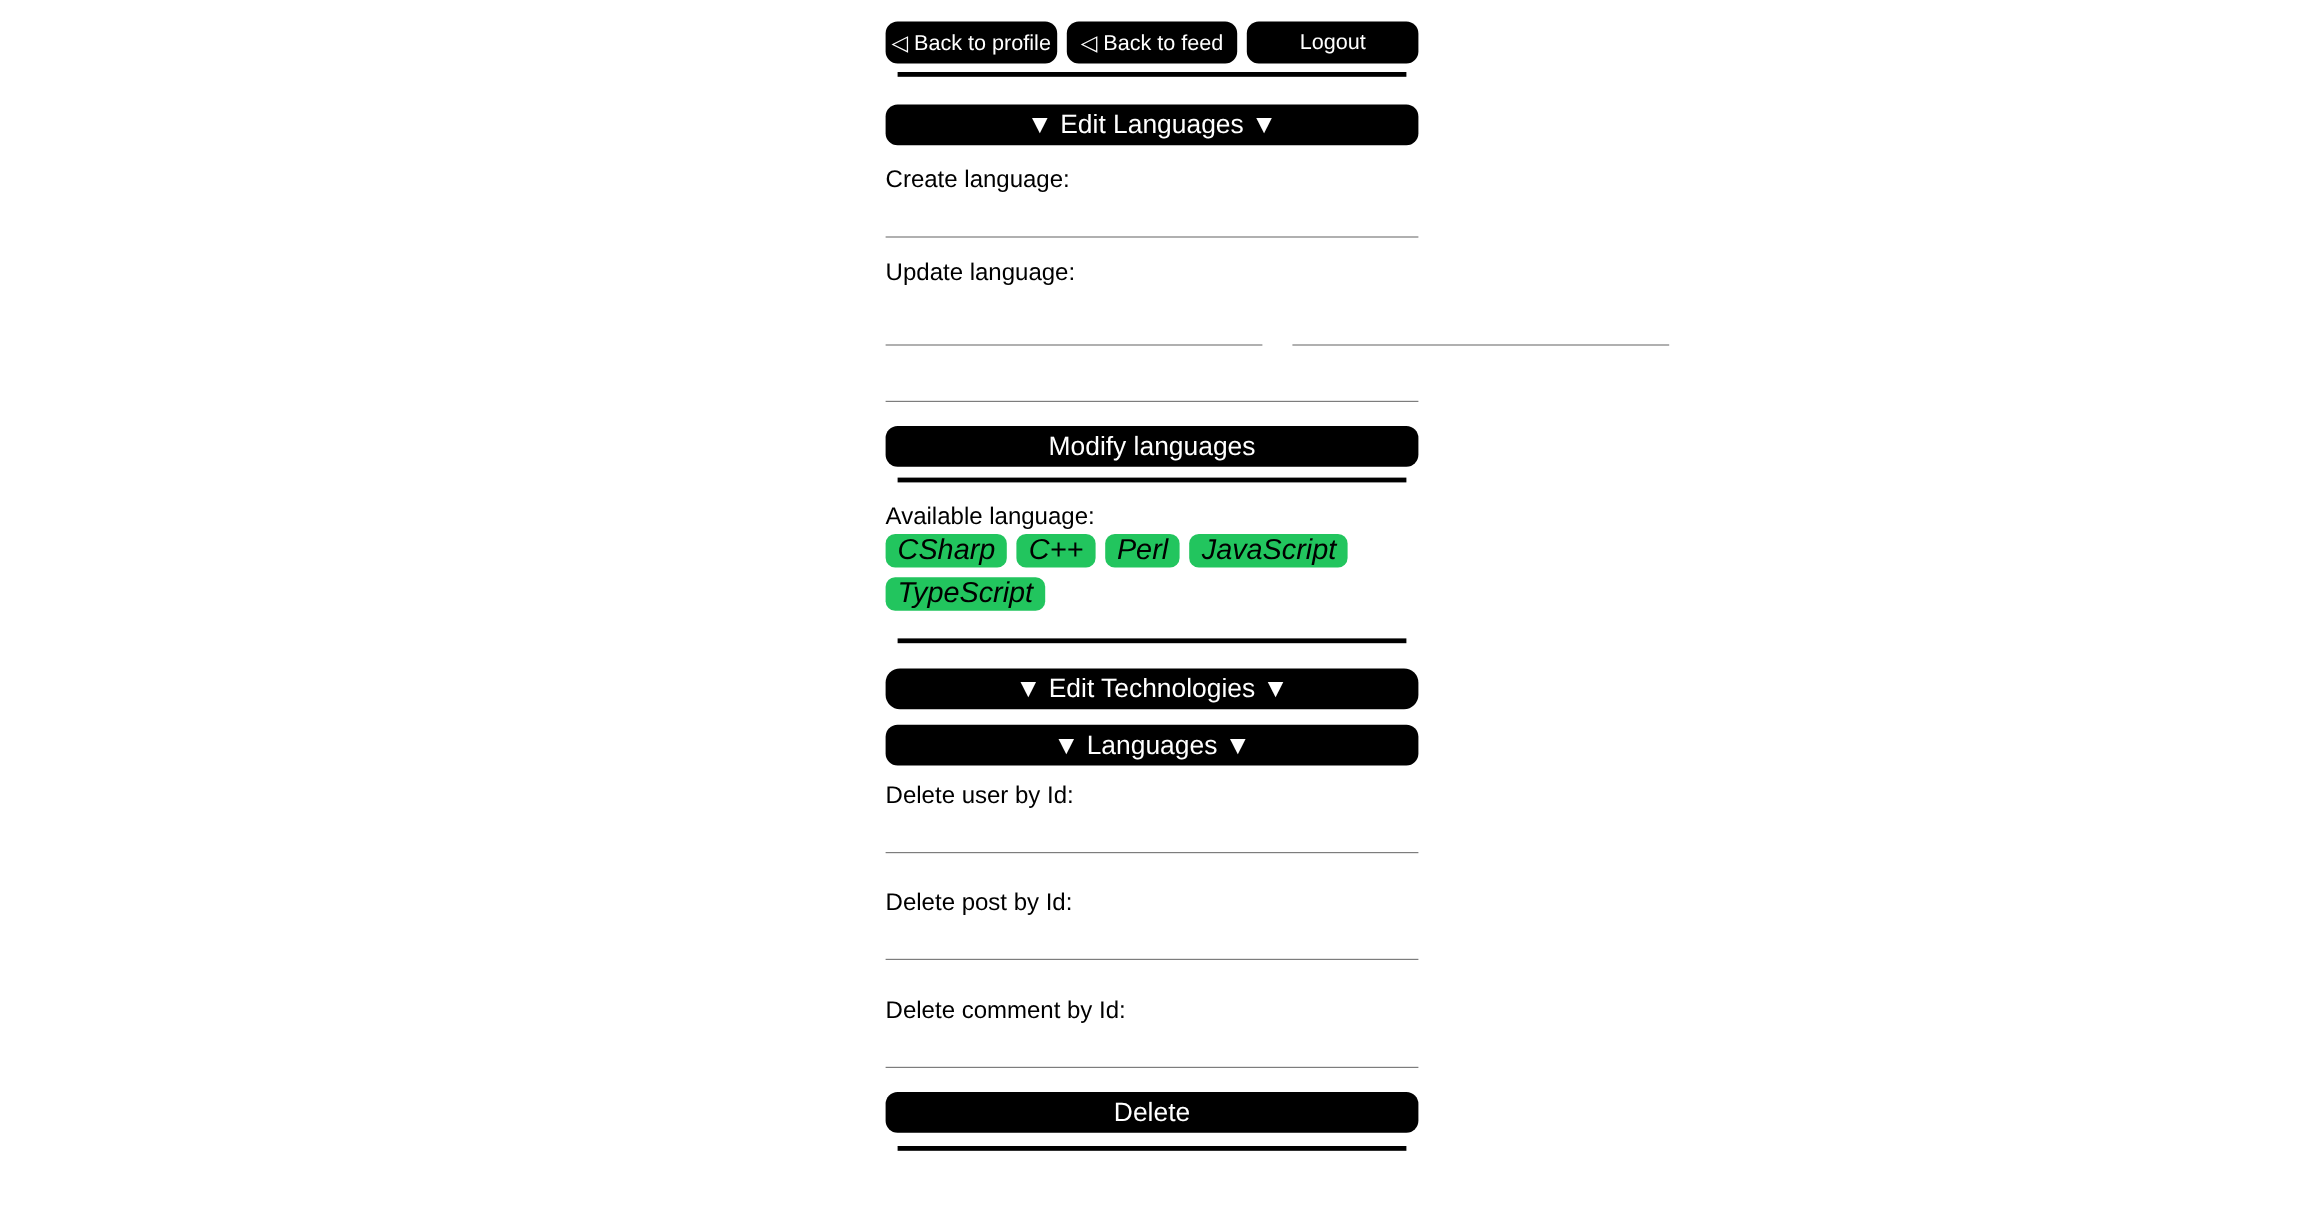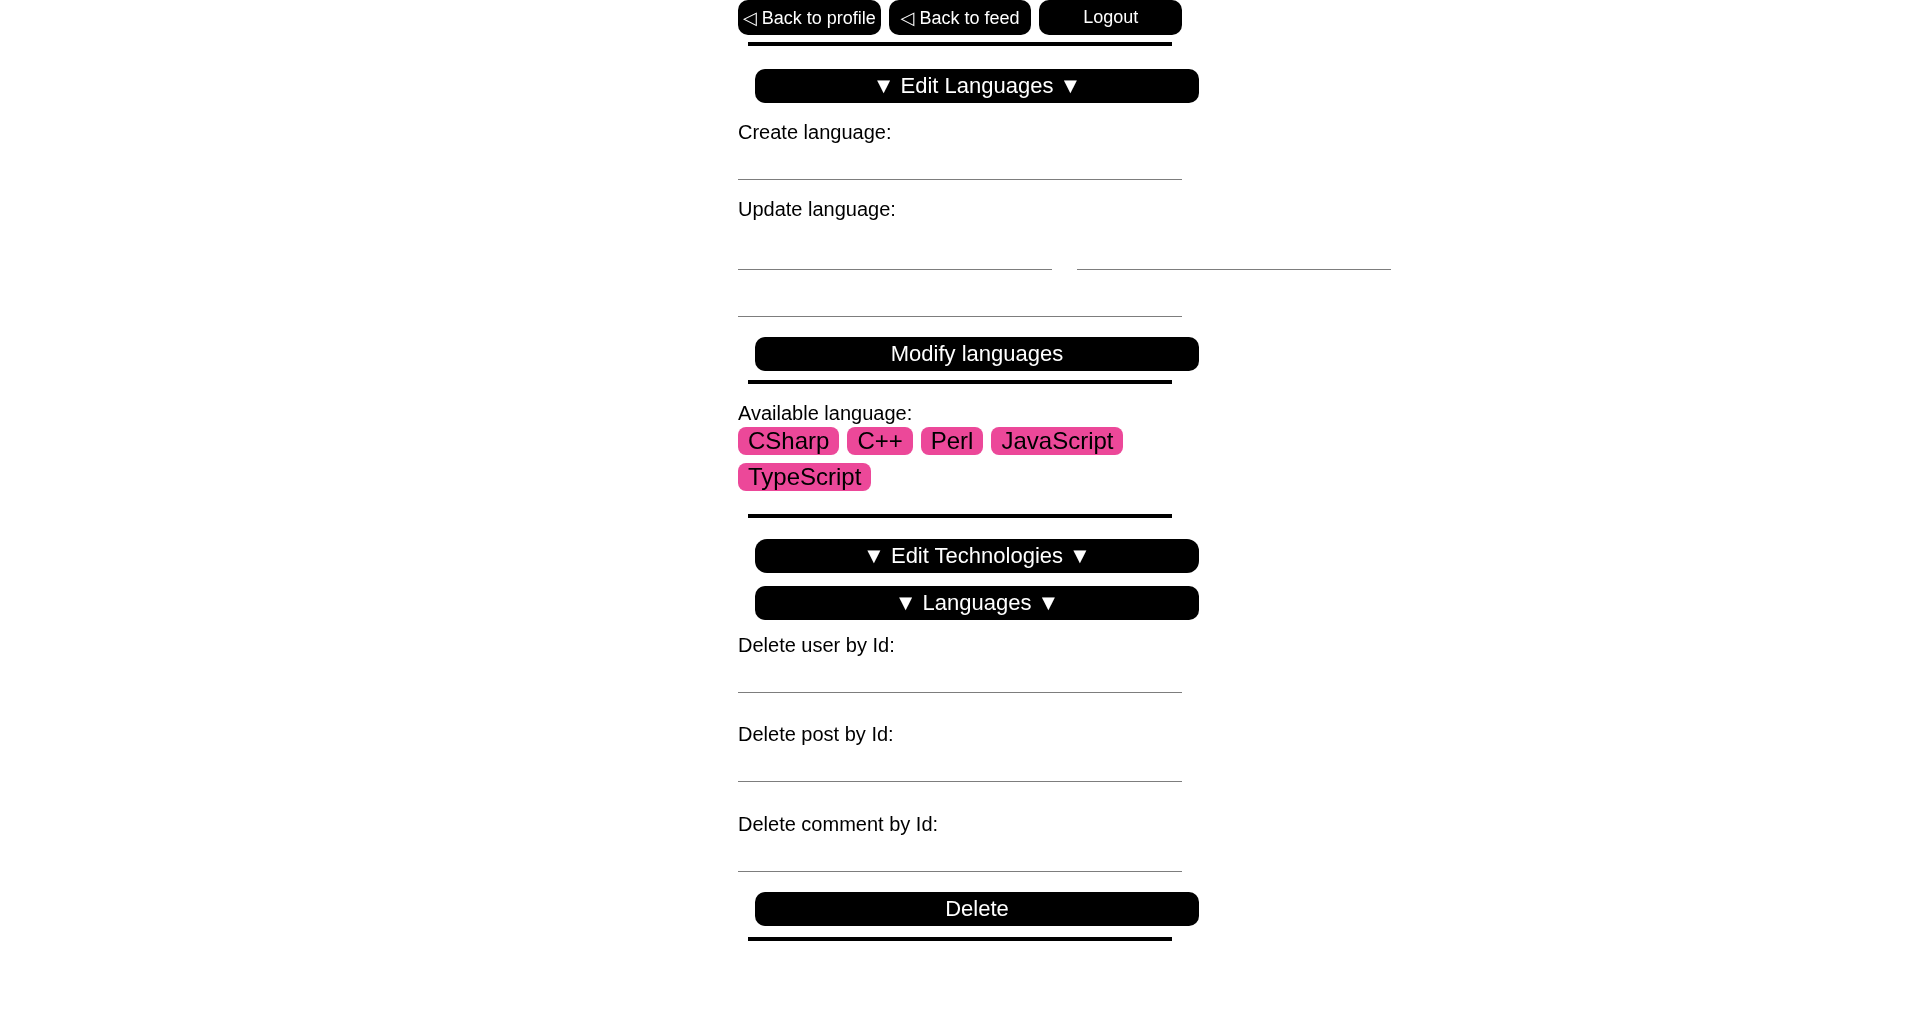"◁ Back to profile" .col { padding-top: none -> 18px }
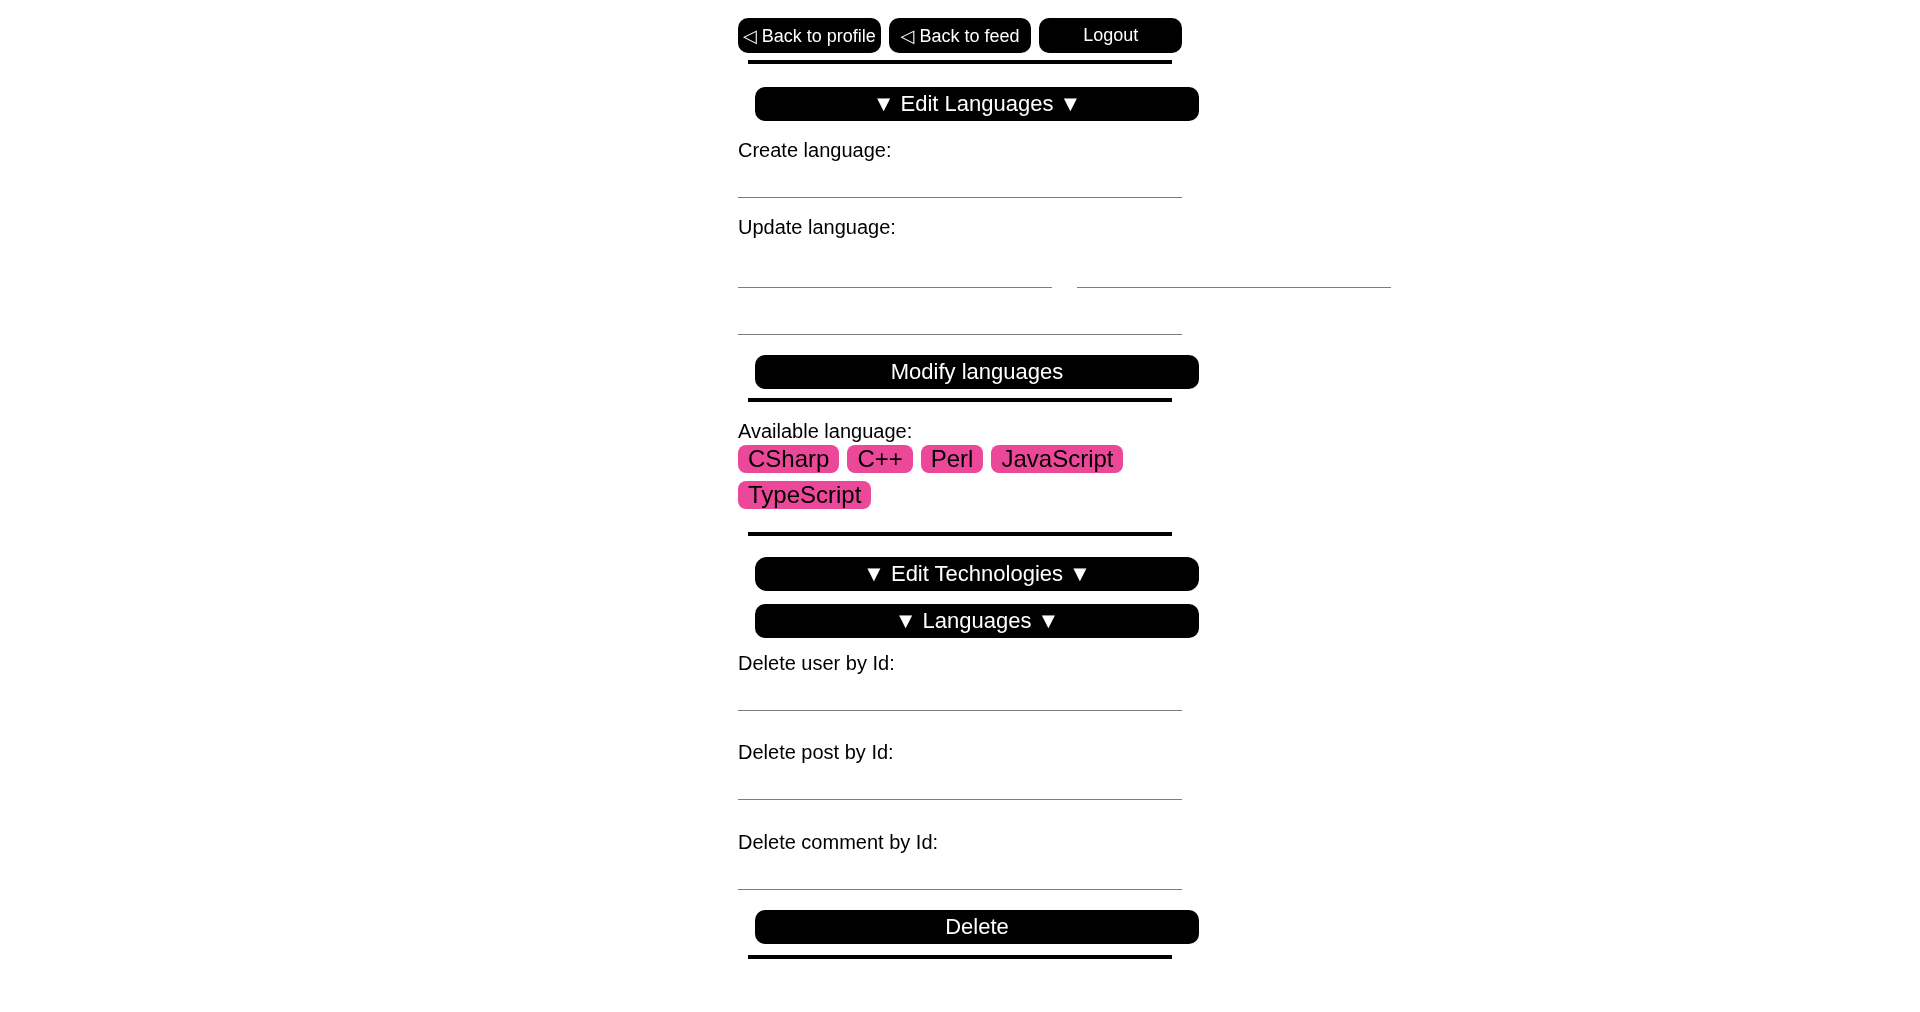"▼ Edit Languages ▼" .wide-btn { margin-left: 17px -> none }
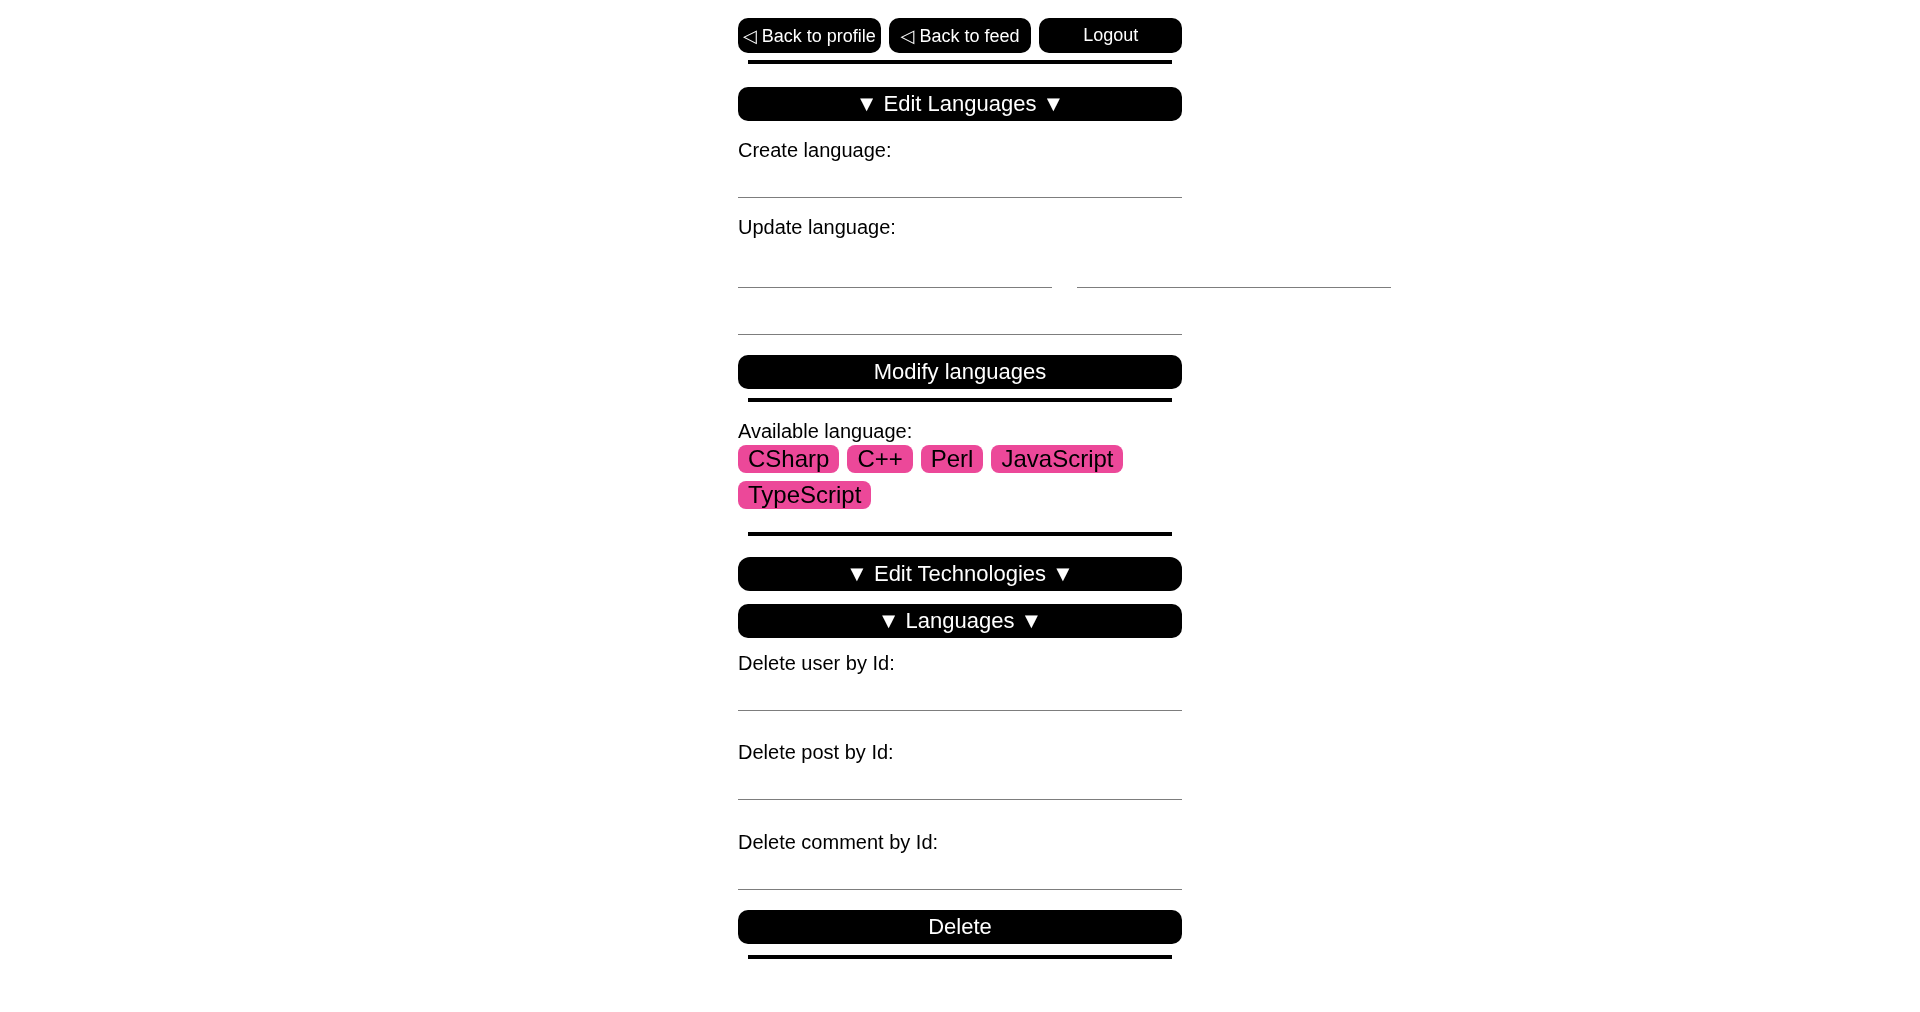"CSharp" .tag { background: #ec4899 -> #22c55e; font-style: none -> italic }
